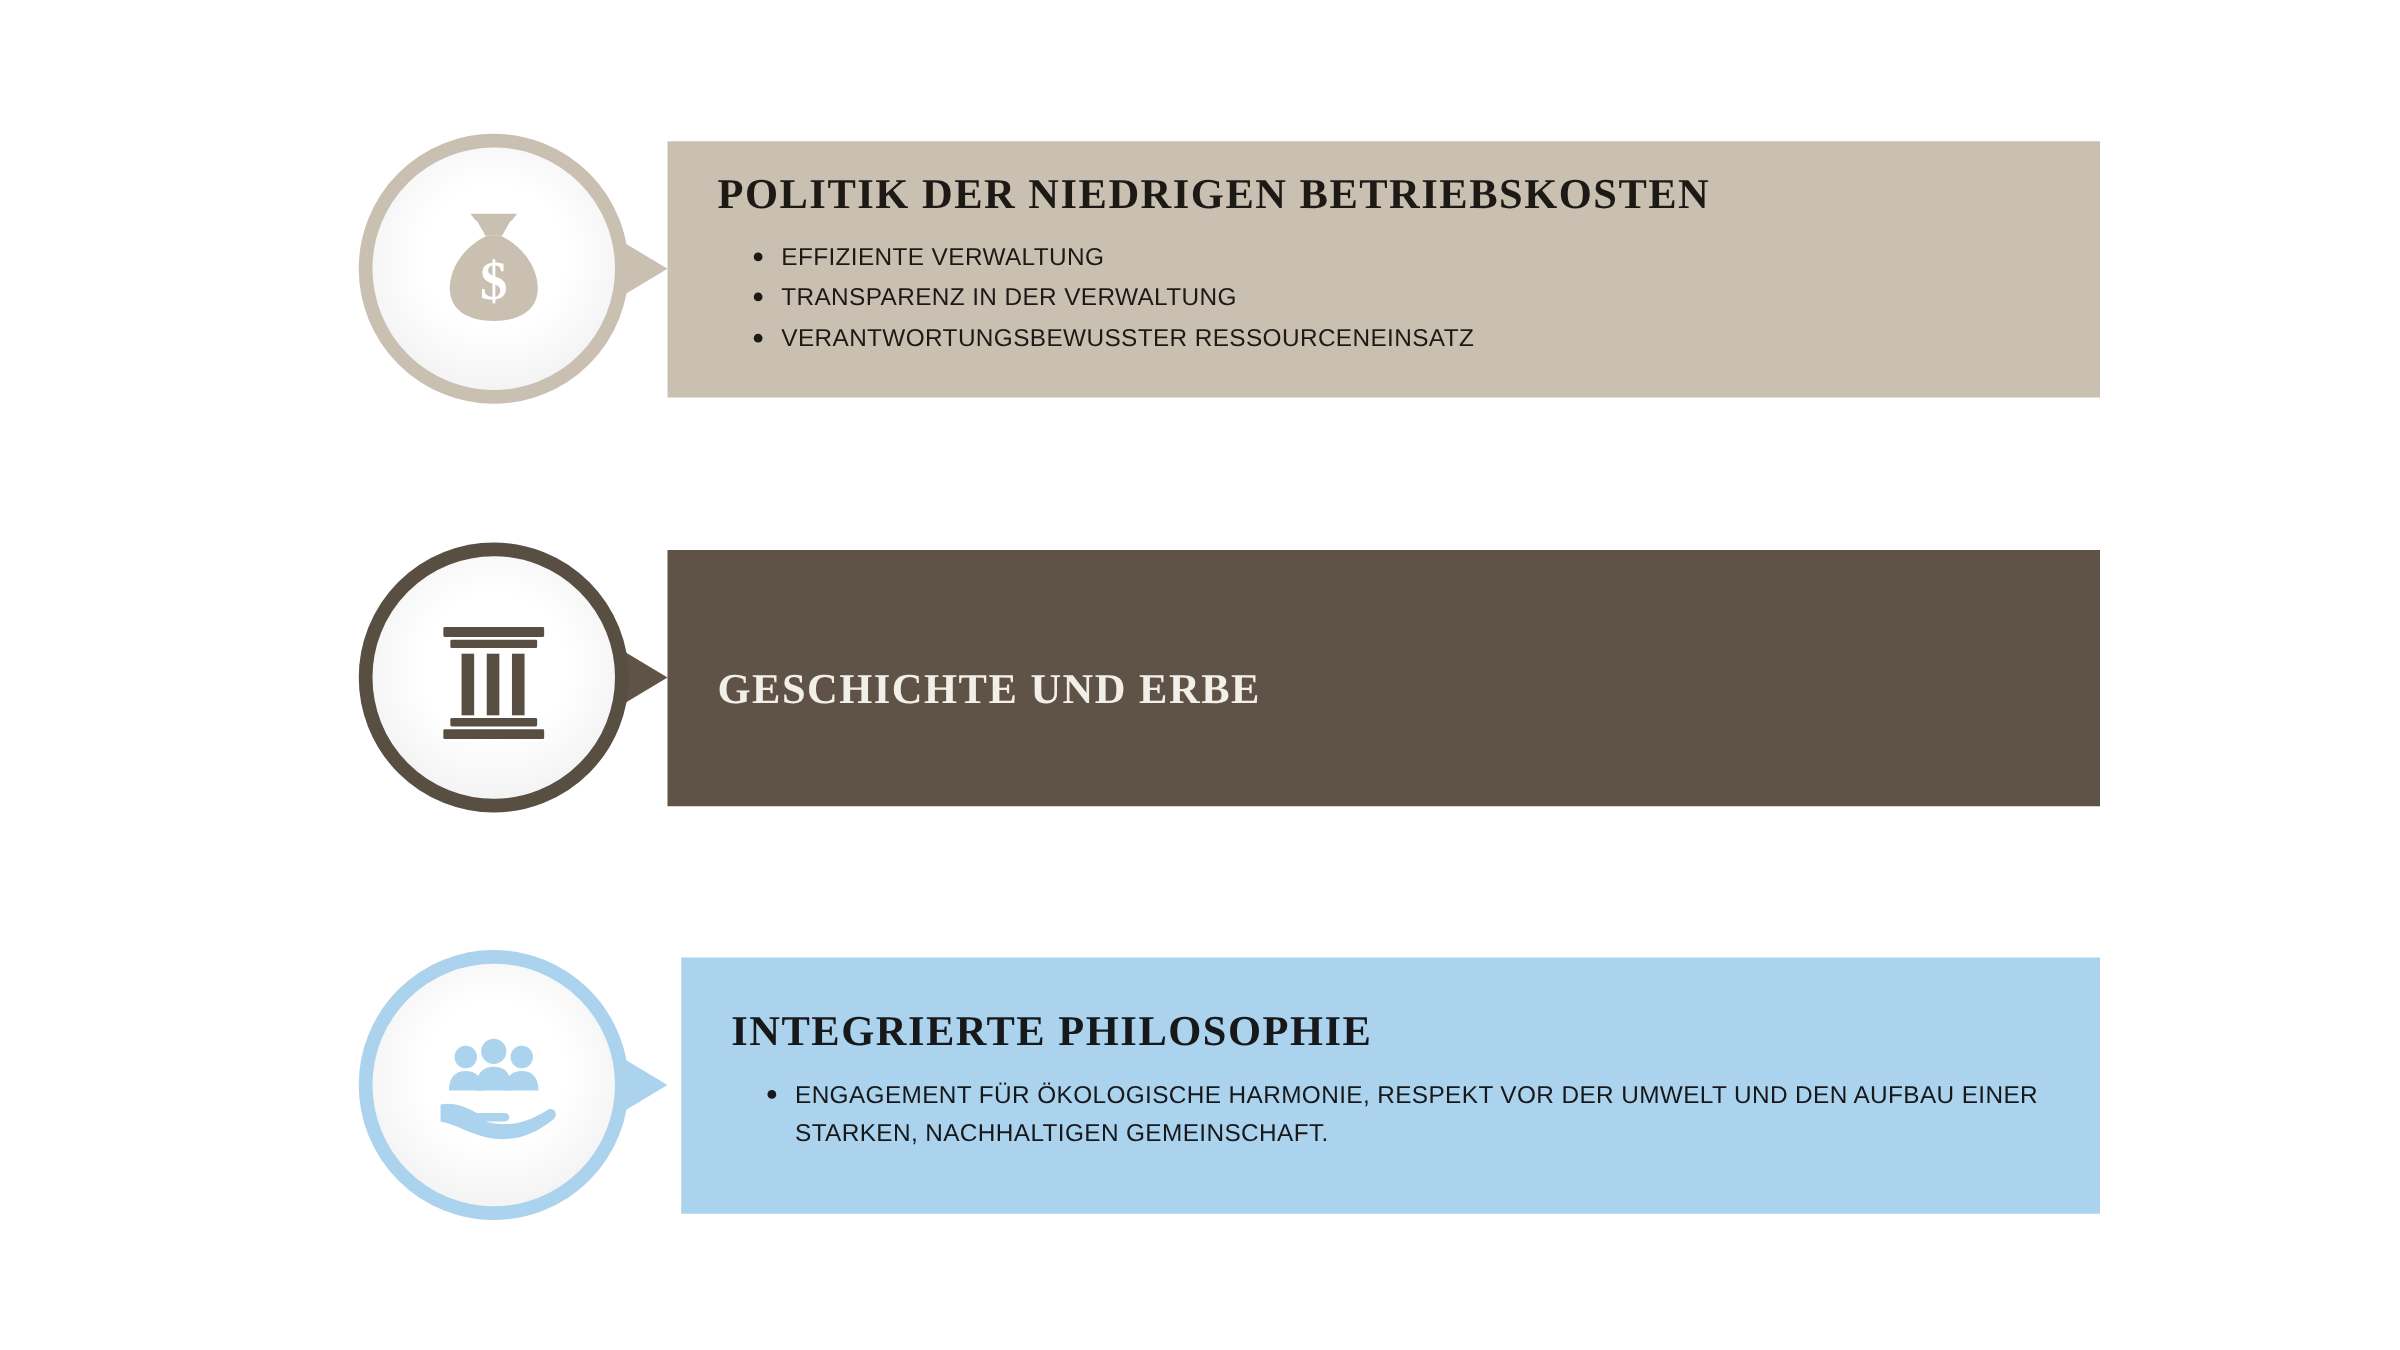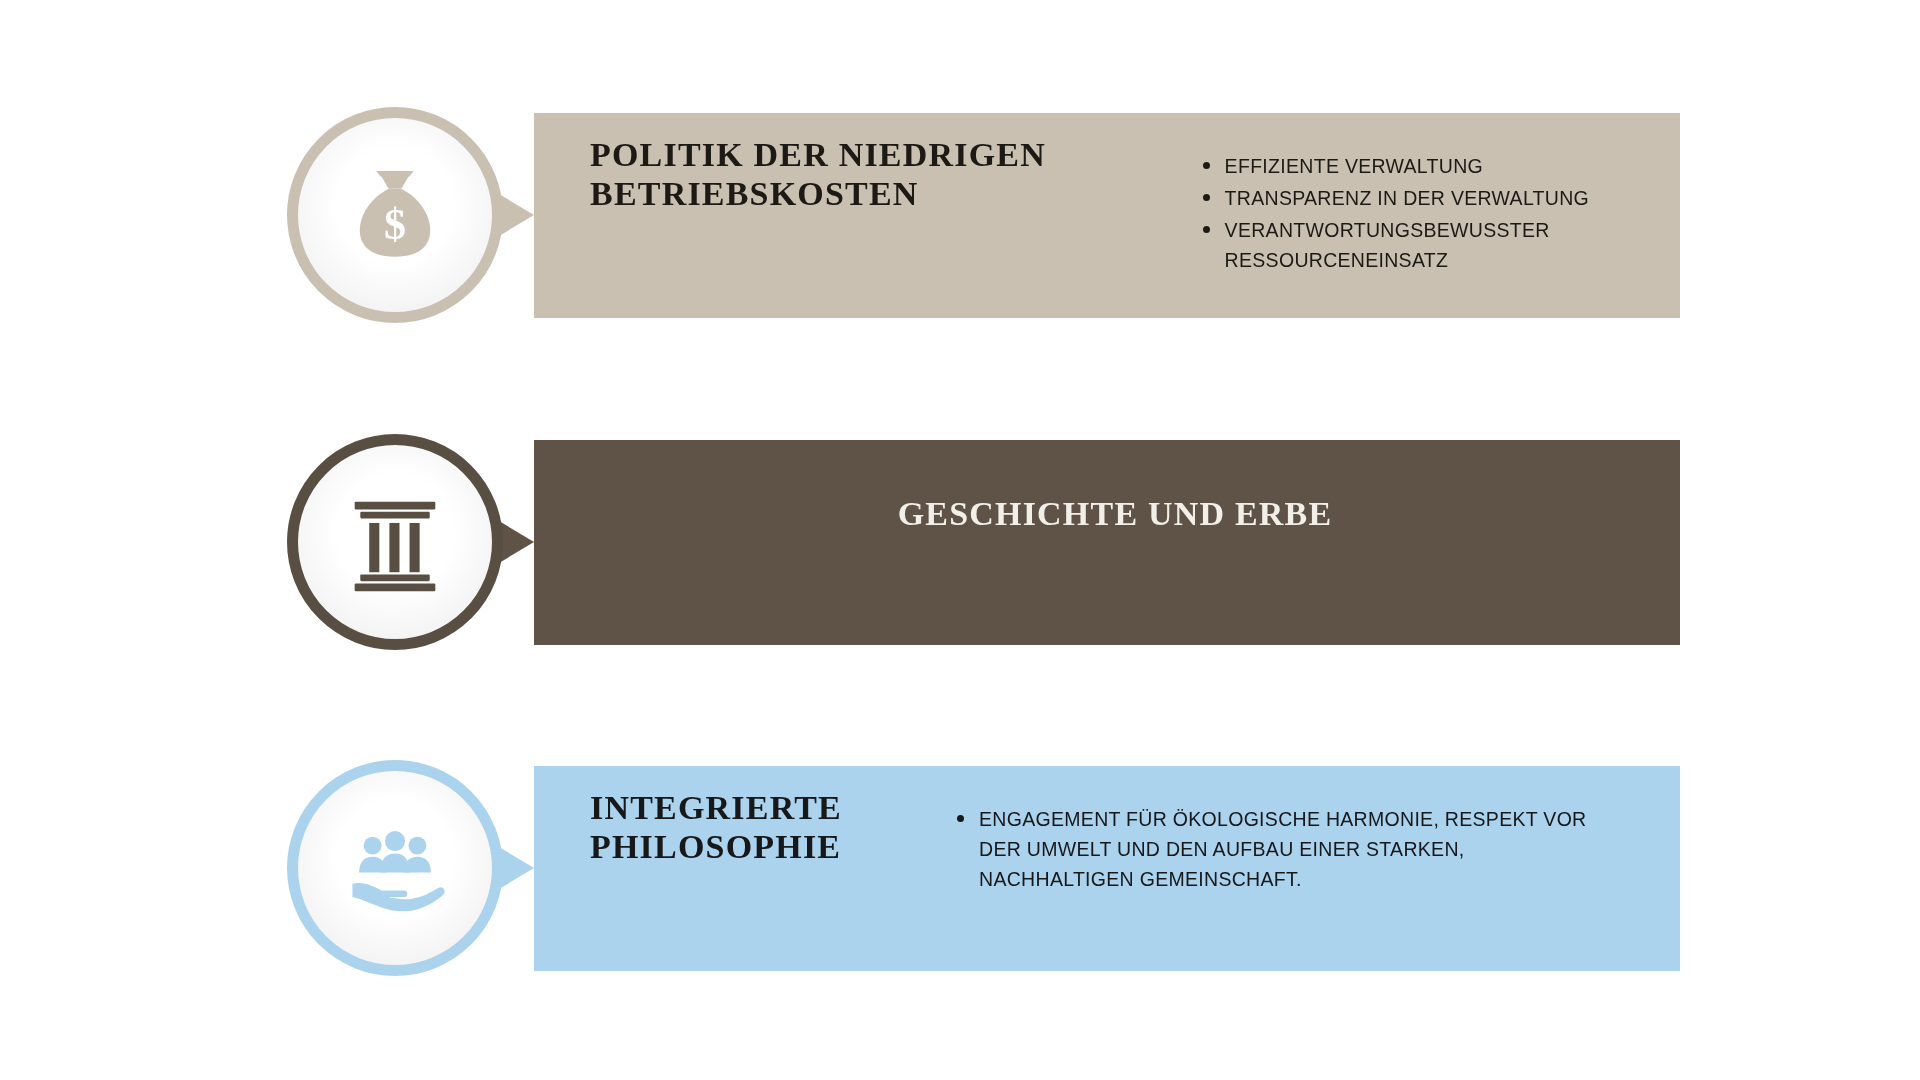"POLITIK DER NIEDRIGEN BETRIEBSKOSTEN" .bar { flex-direction: row -> column; padding: 22px 40px 24px 56px -> 22px 40px 24px 40px }
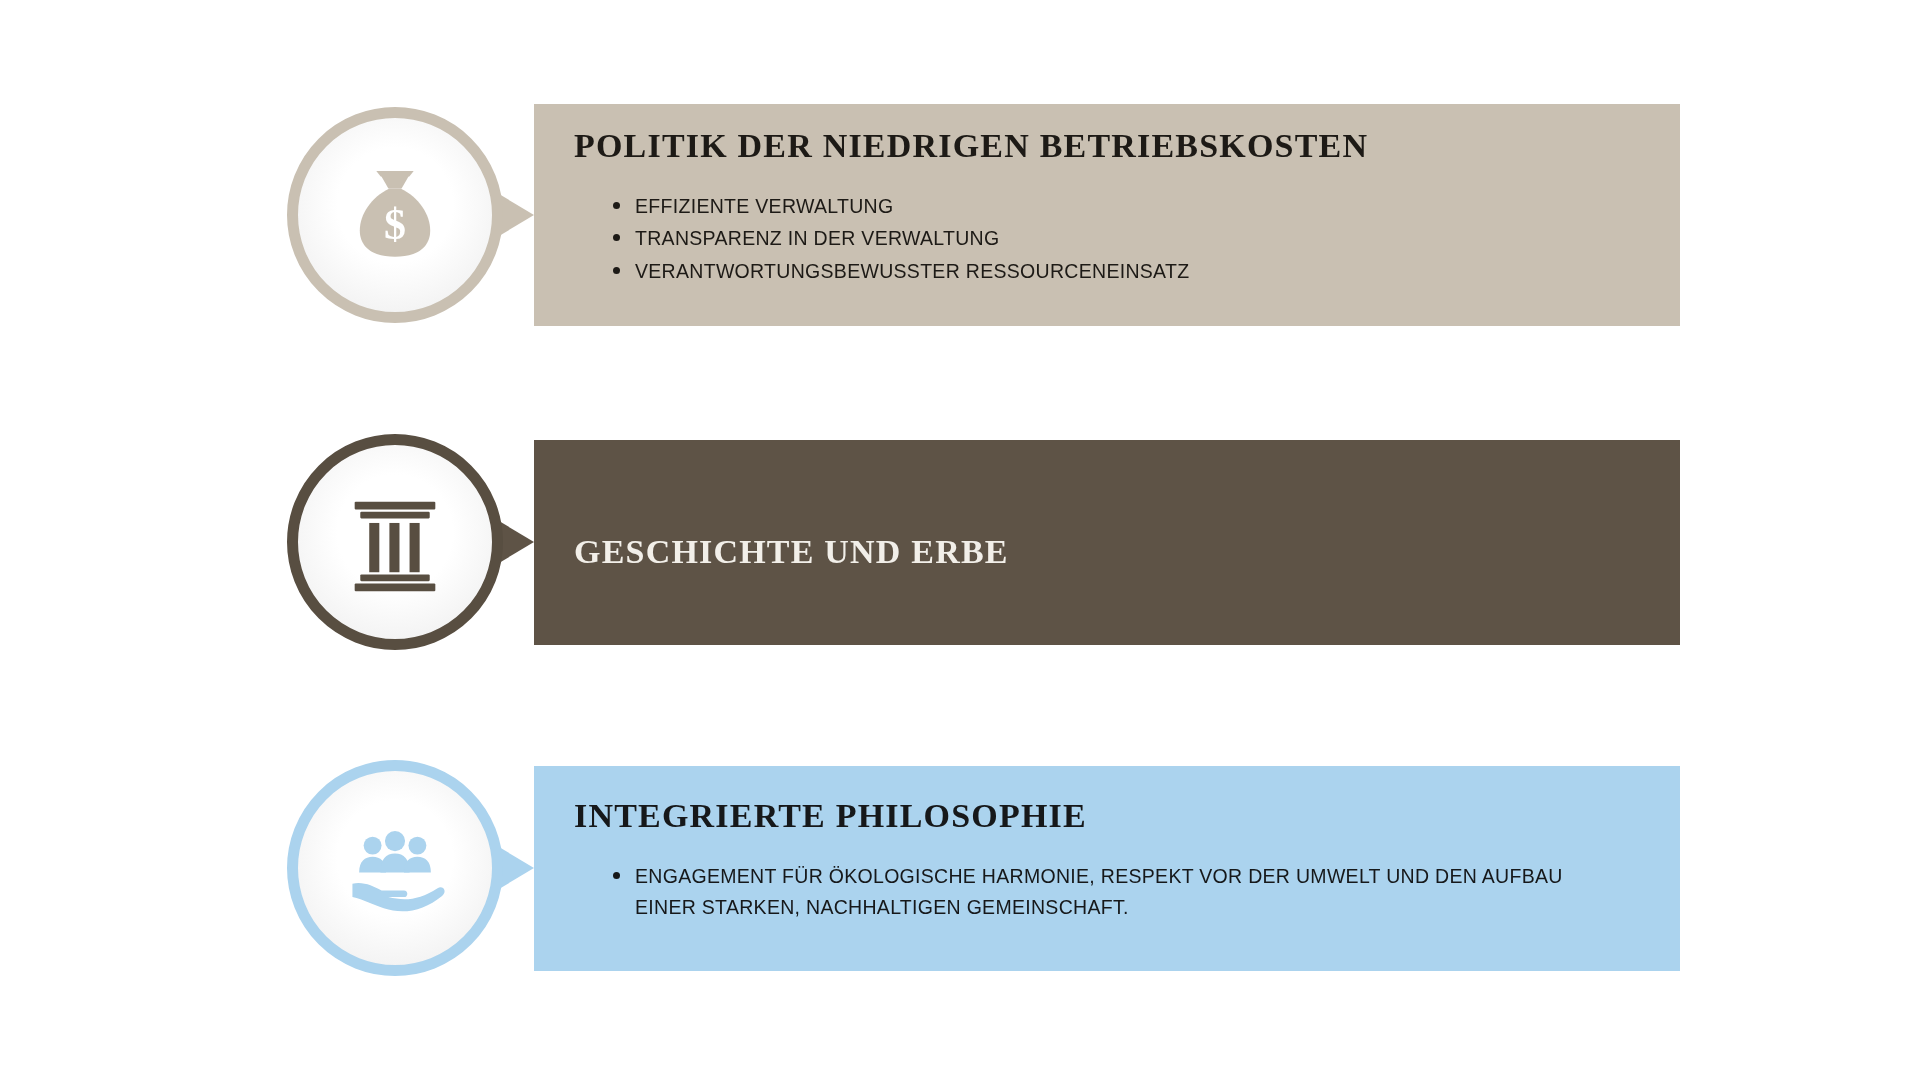"EFFIZIENTE VERWALTUNG" .bar ul { margin: 15px -> 5px }
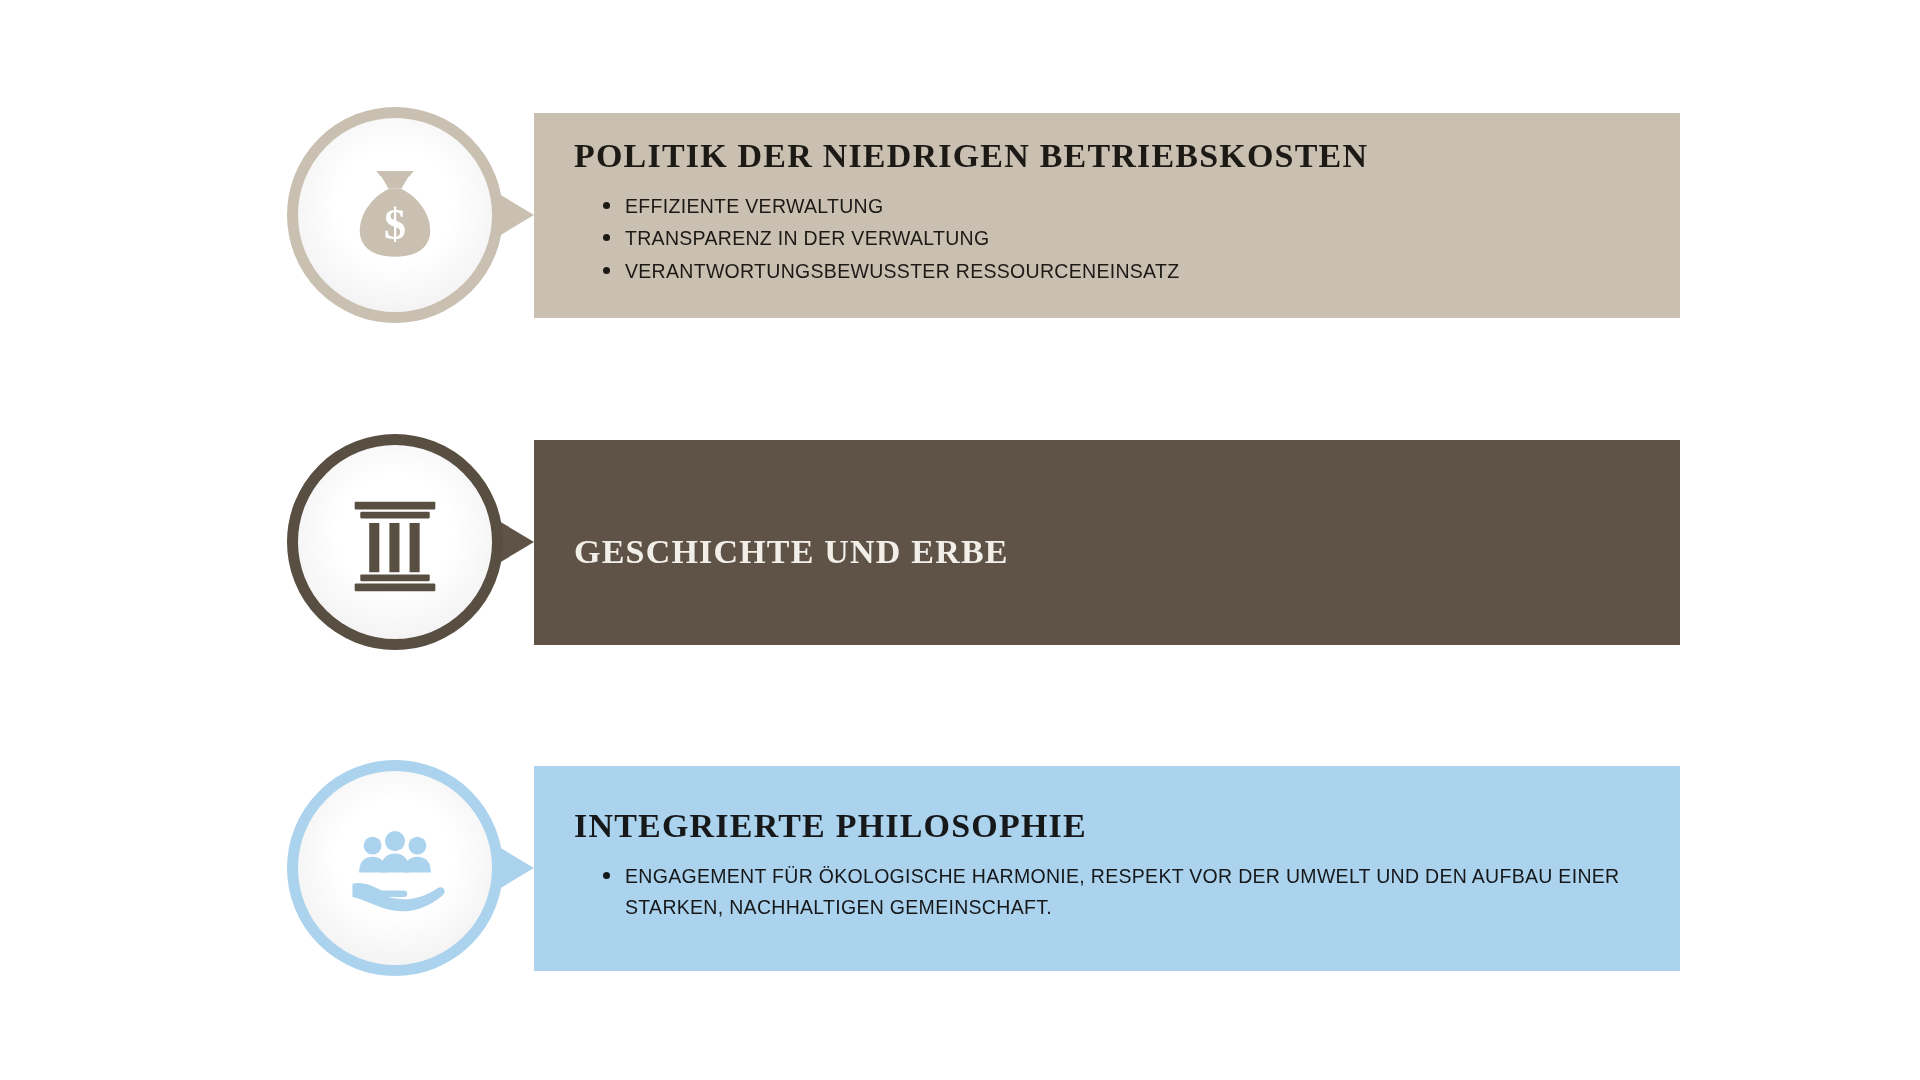"INTEGRIERTE PHILOSOPHIE" .row-3 { gap: none -> 11px }
